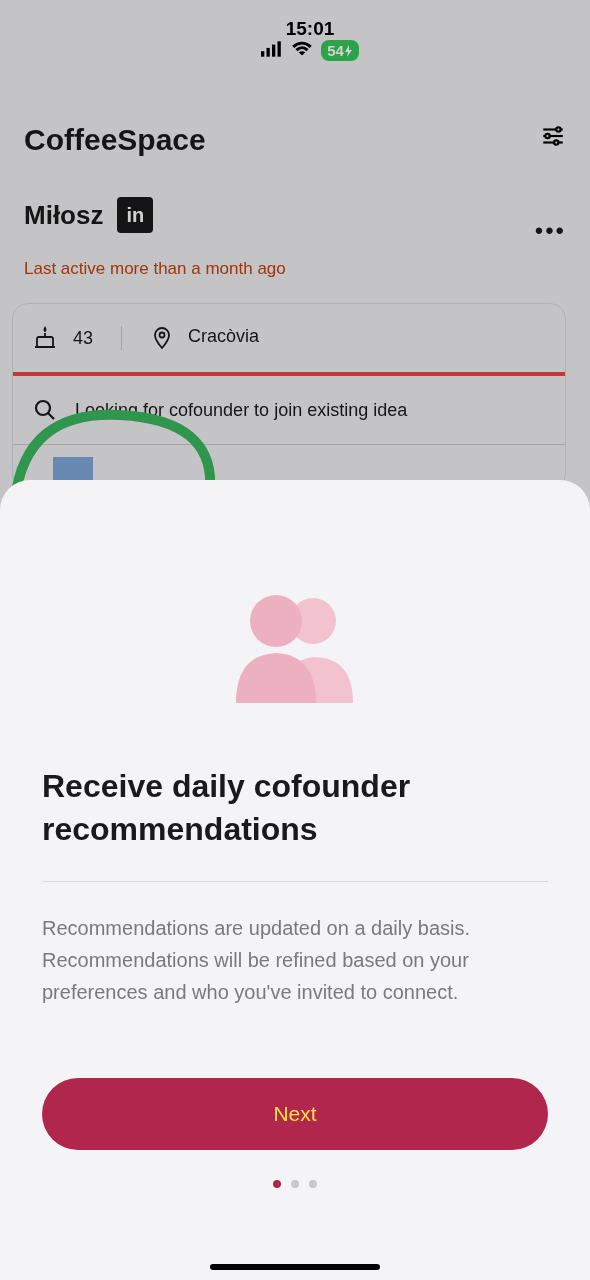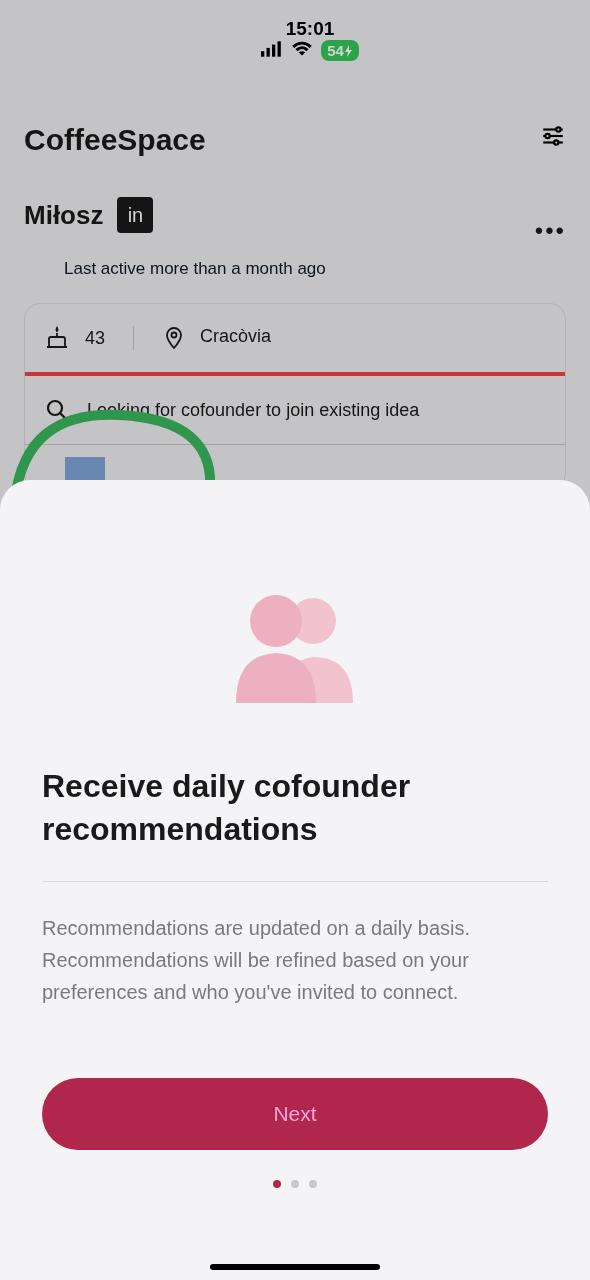"in" .linkedin-badge { font-weight: 400 -> 700 }
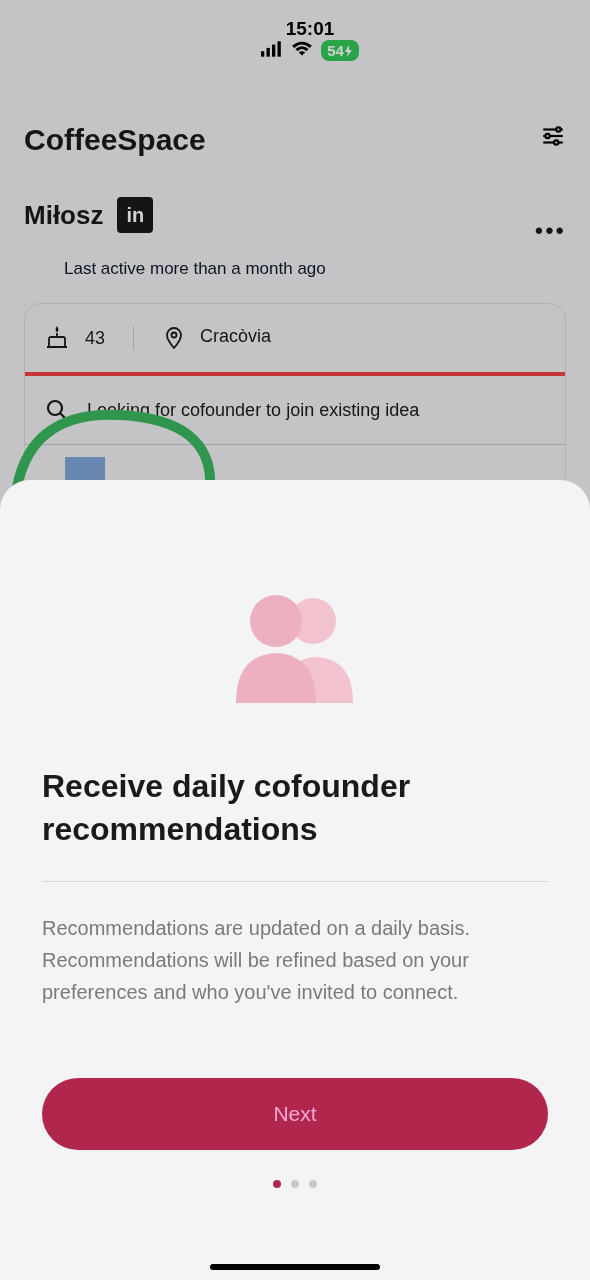"Last active more than a" .last-active { color: #0f172a -> #c2410c; margin-left: 40px -> none }
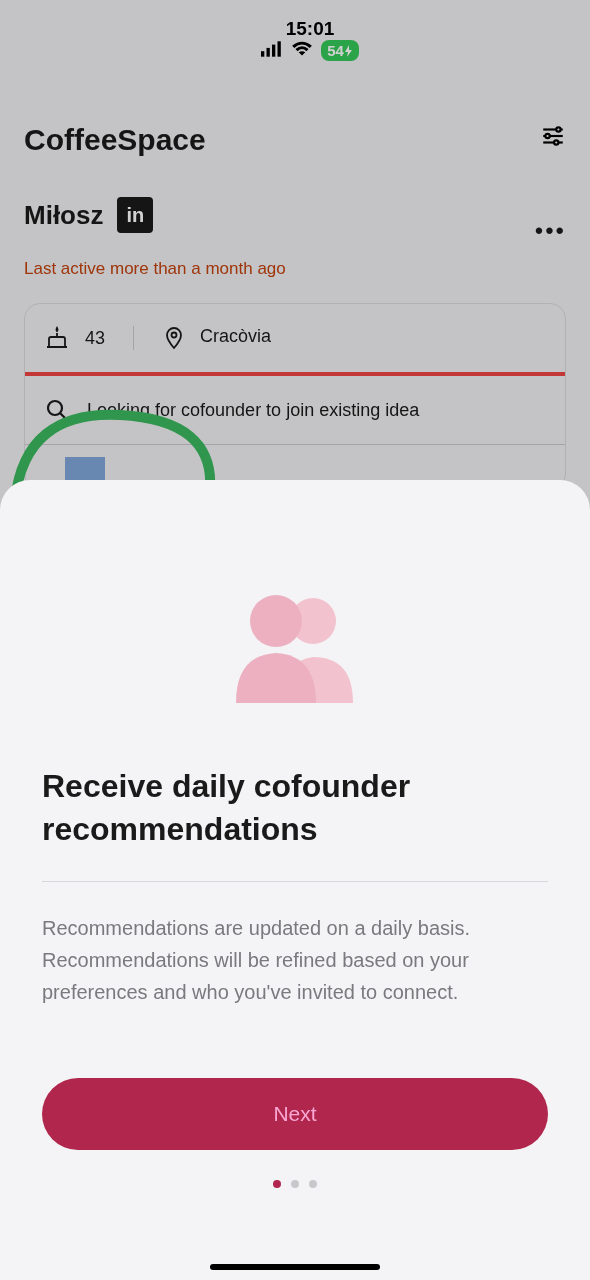"43" .profile-card { margin: 24px 24px 0 24px -> 24px 24px 0 12px }
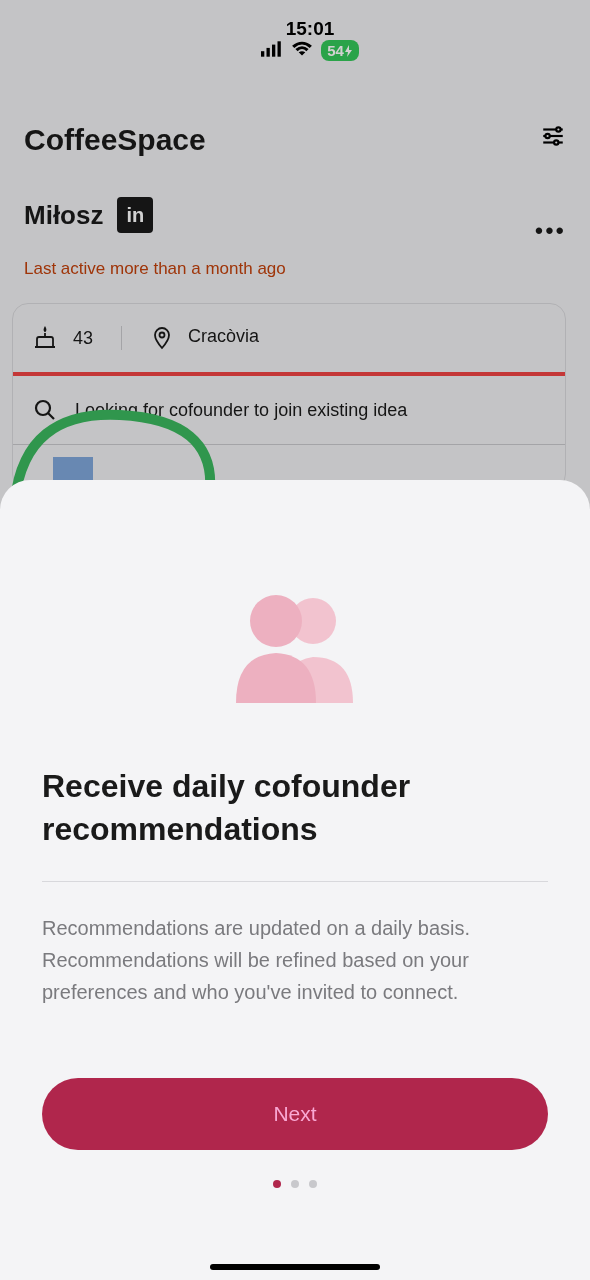"Next" .next-button { color: #f9a8d4 -> #fde047 }
